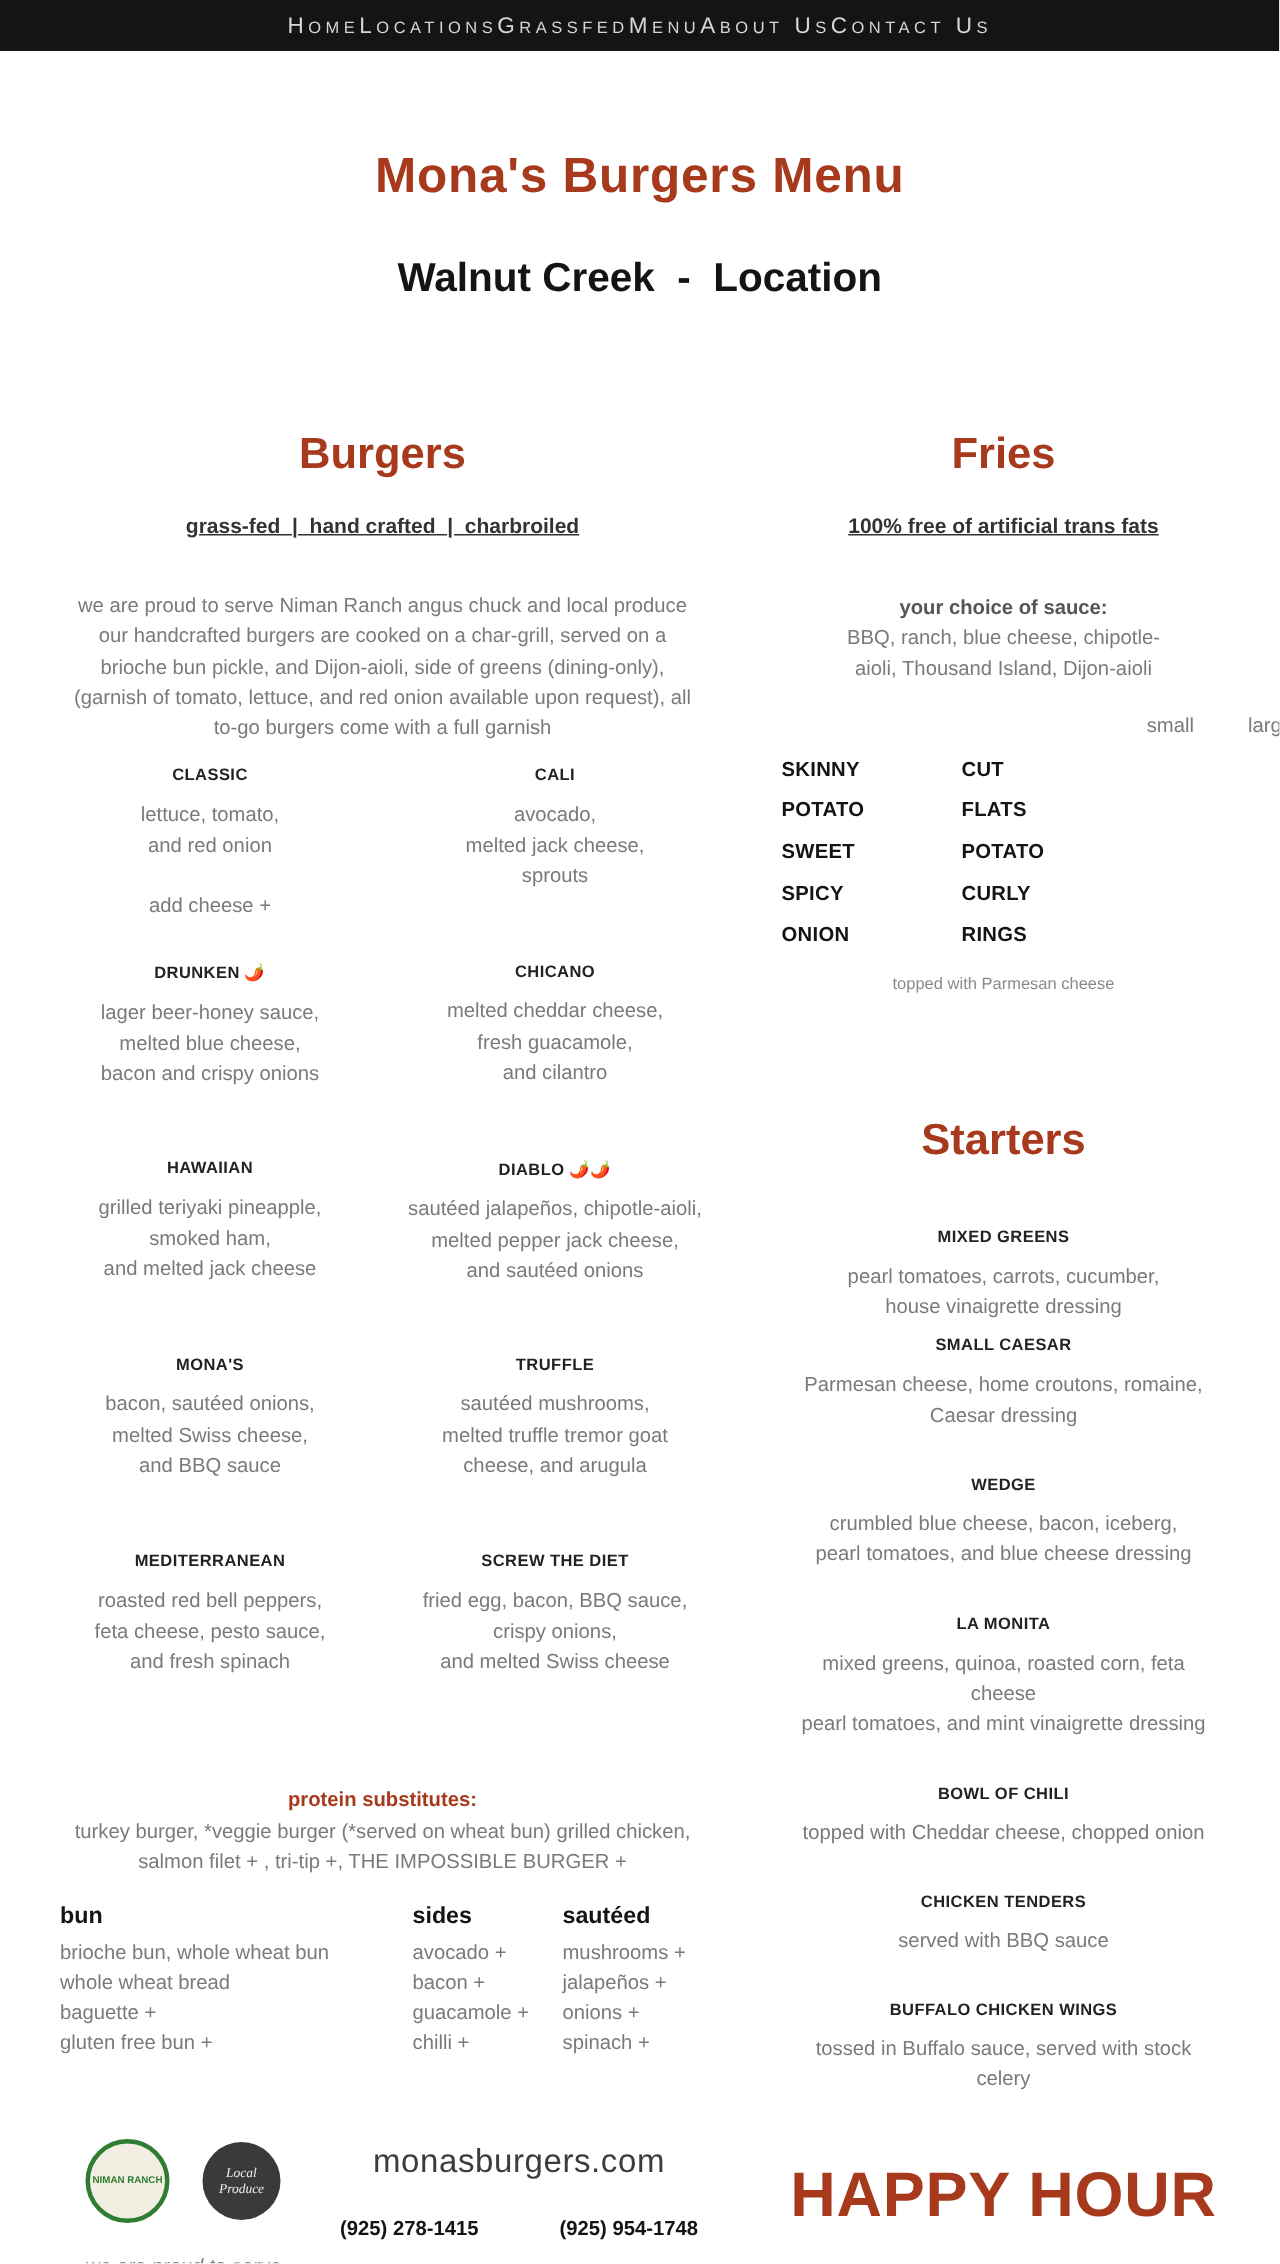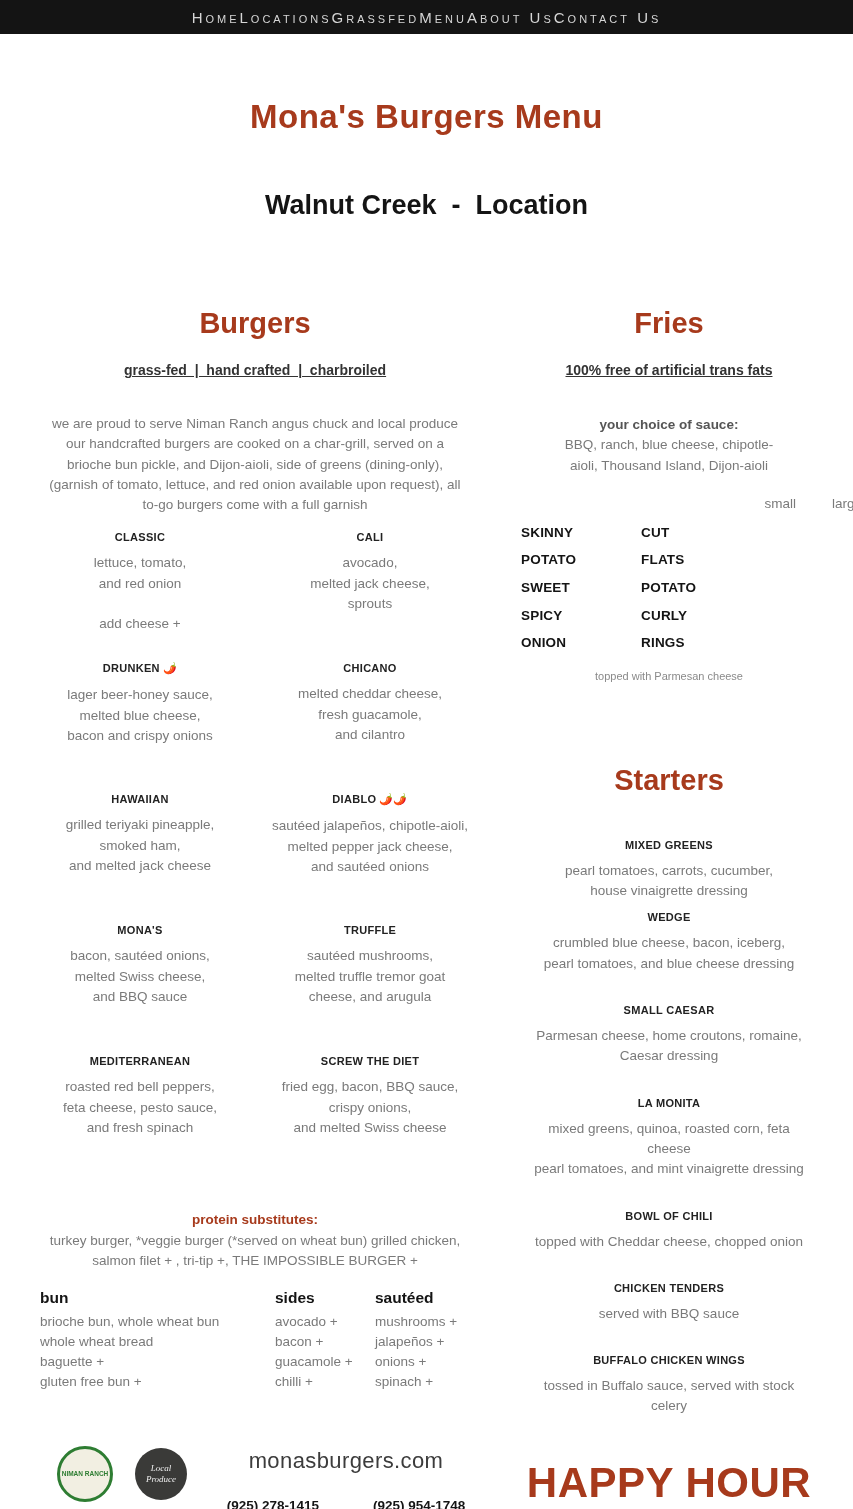"Walnut Creek - Location" .page-subtitle { margin-top: 54px -> 34px }
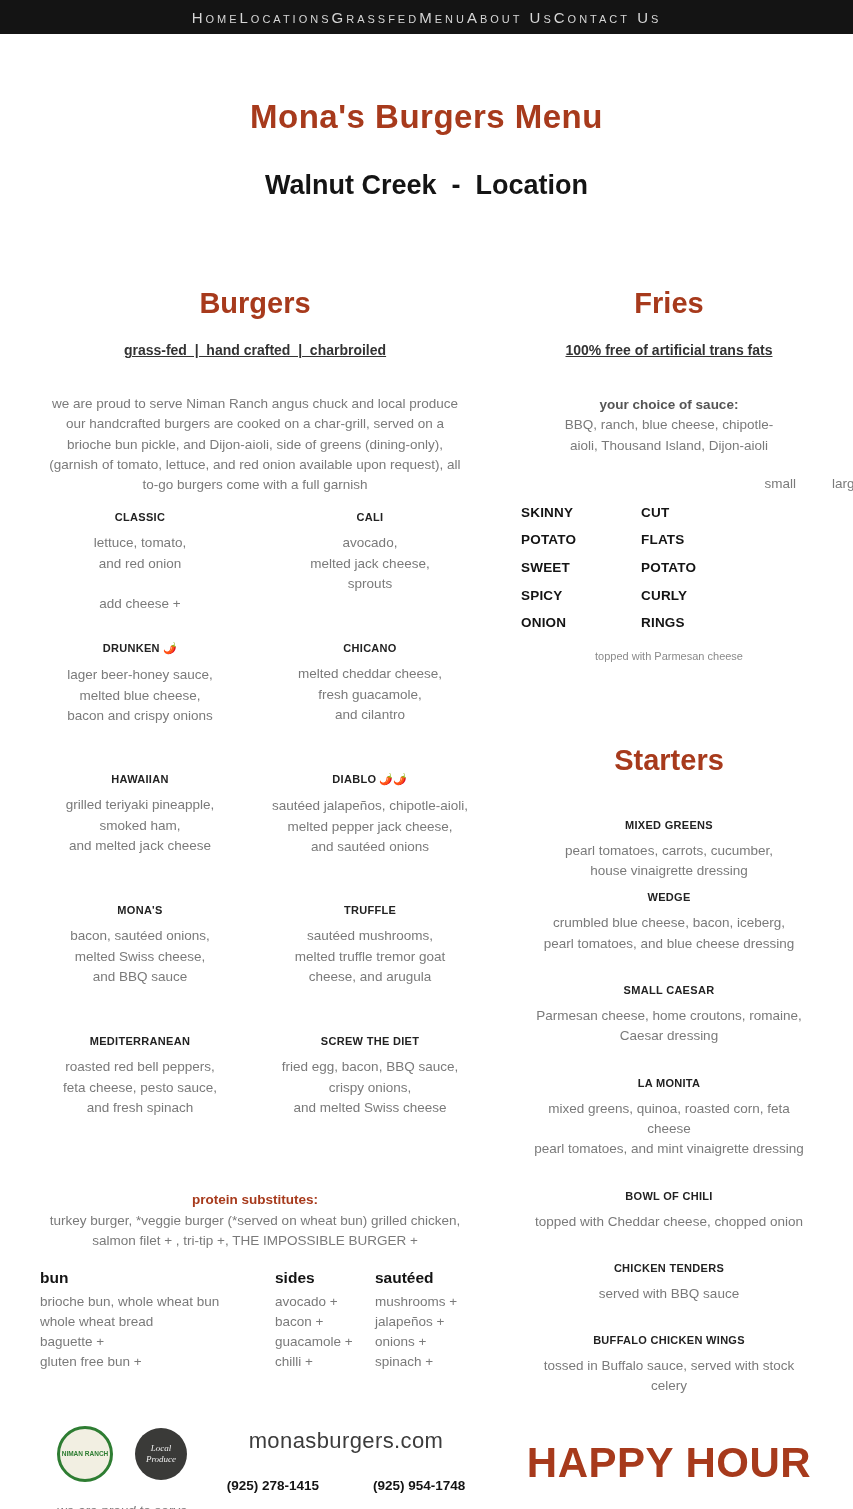"WEDGE" div.starter-item { order: before "SMALL CAESAR" -> after "SMALL CAESAR" }
